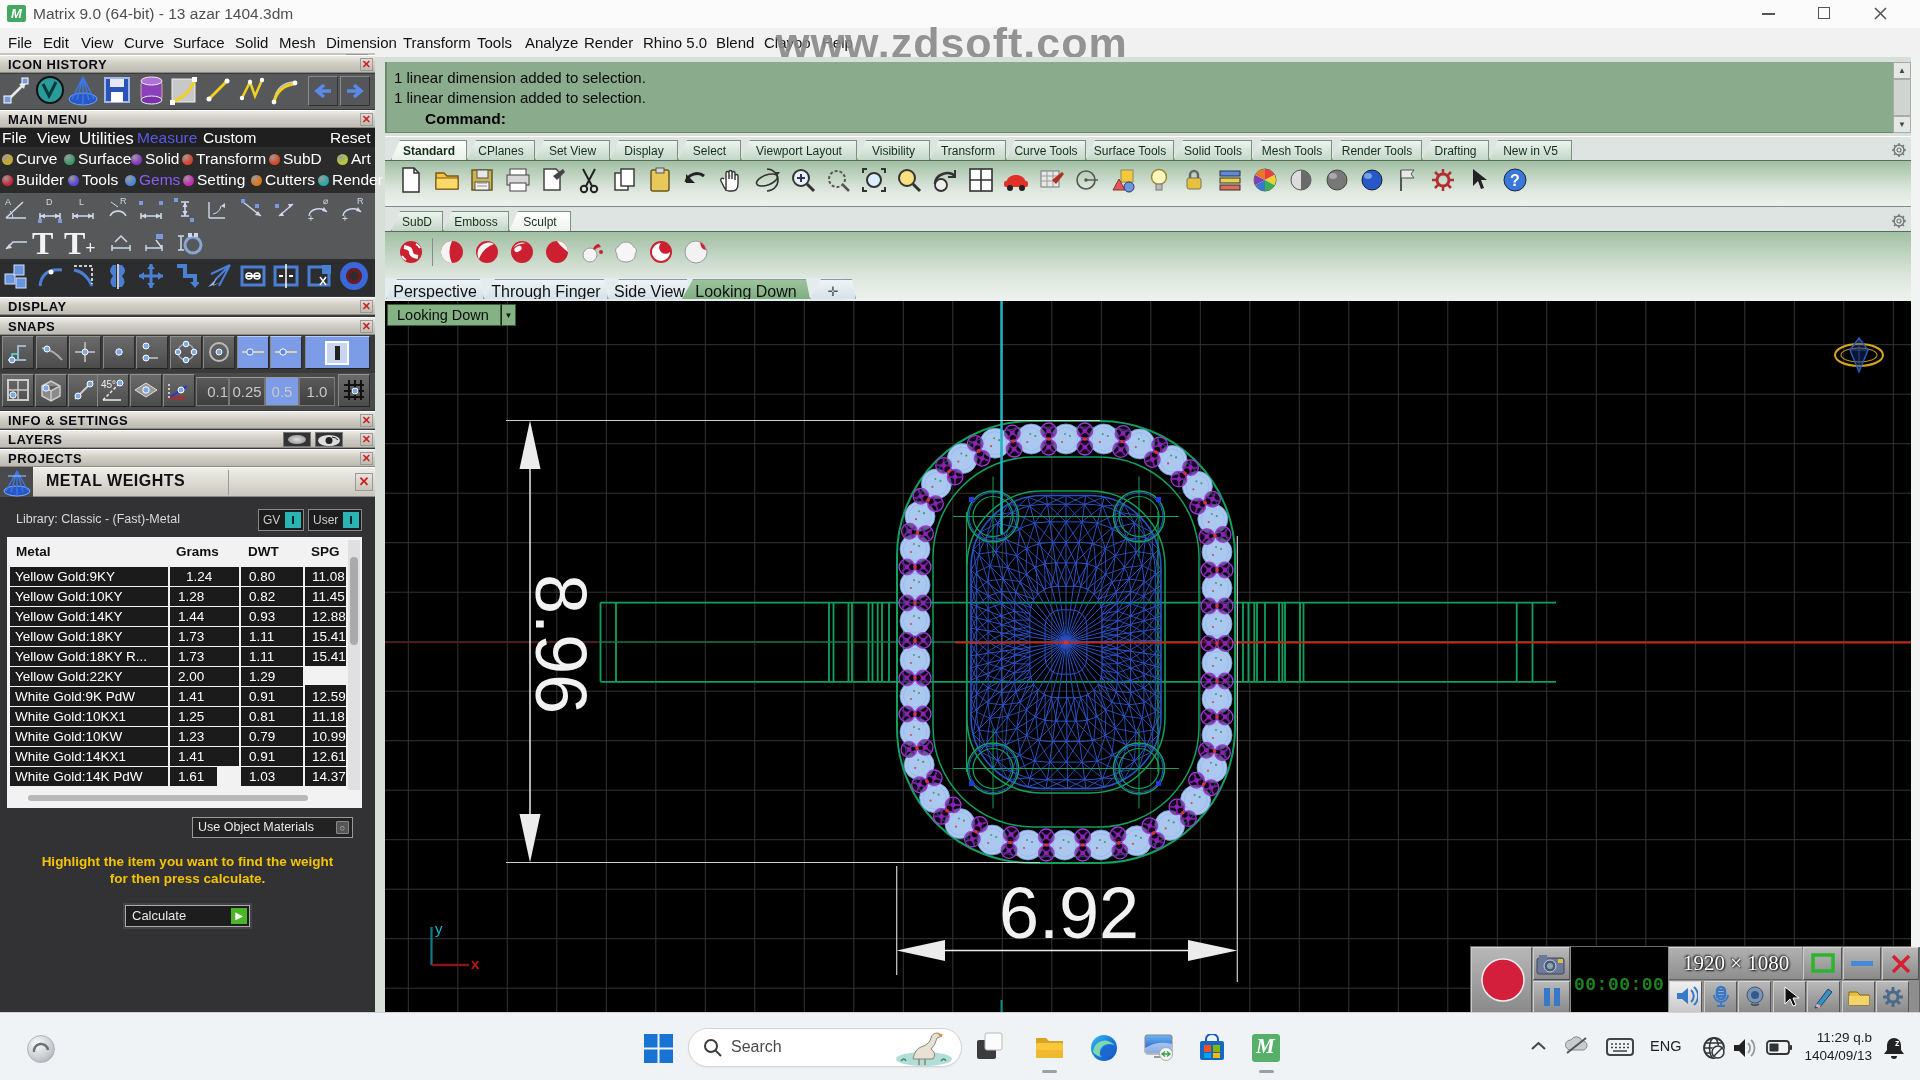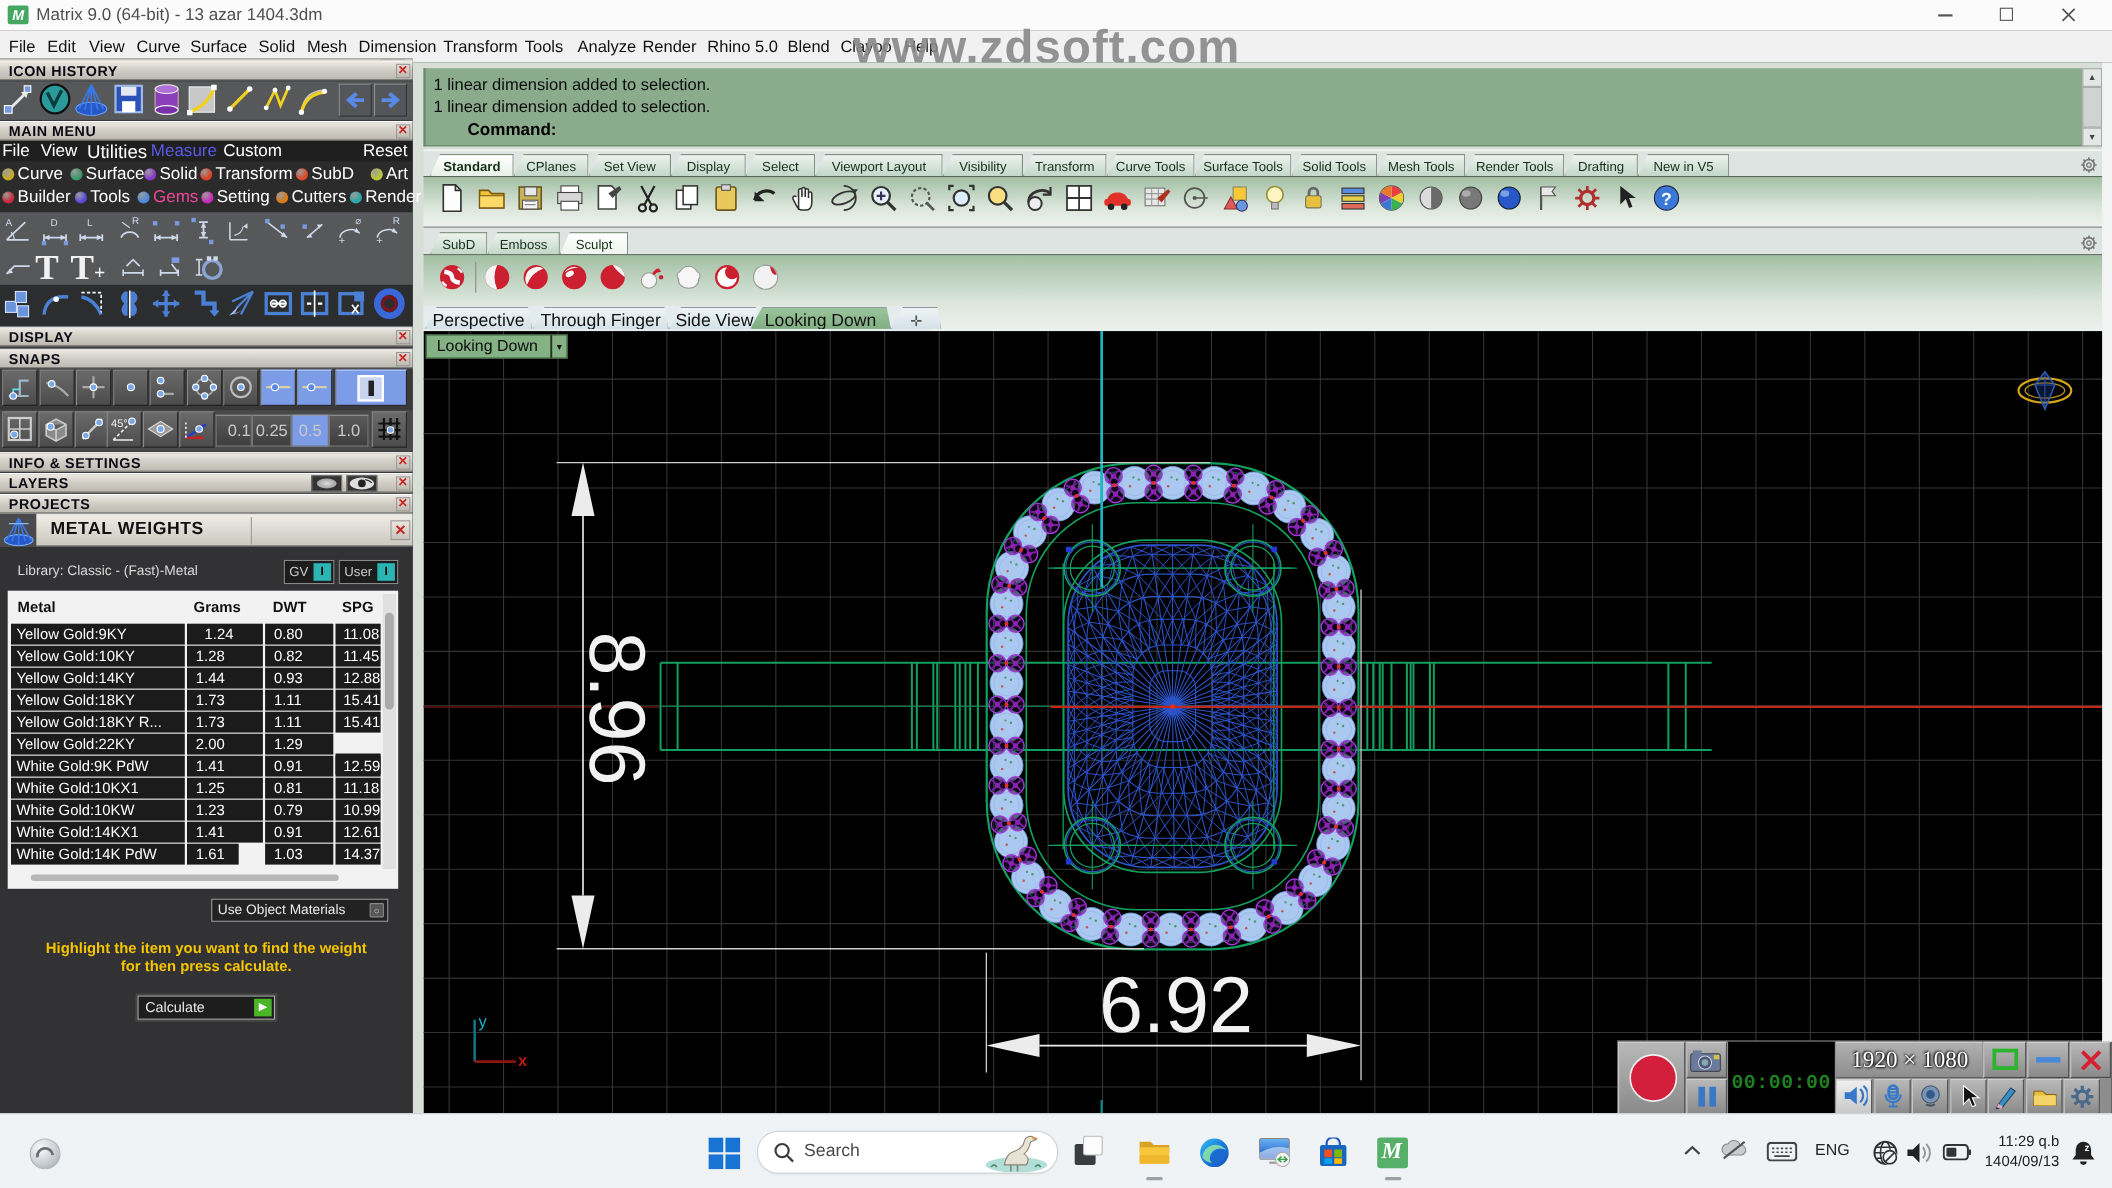"Gems" span { color: #ec4899 -> #8b5cf6 }
